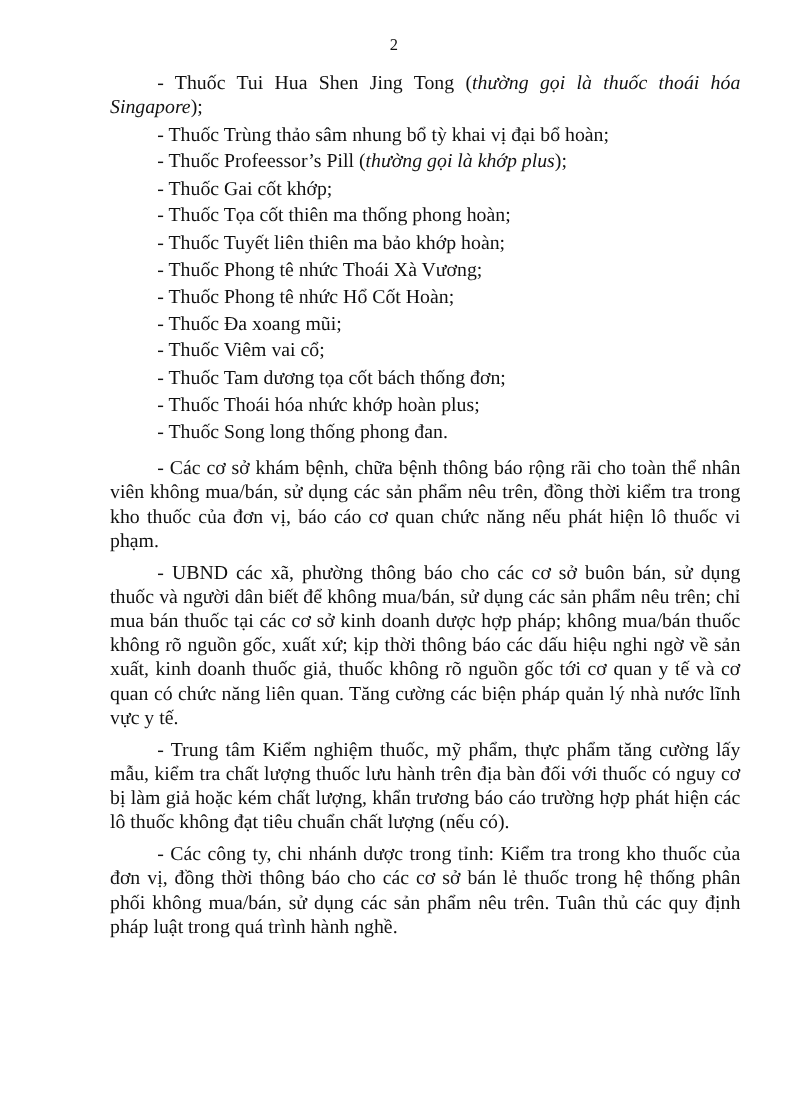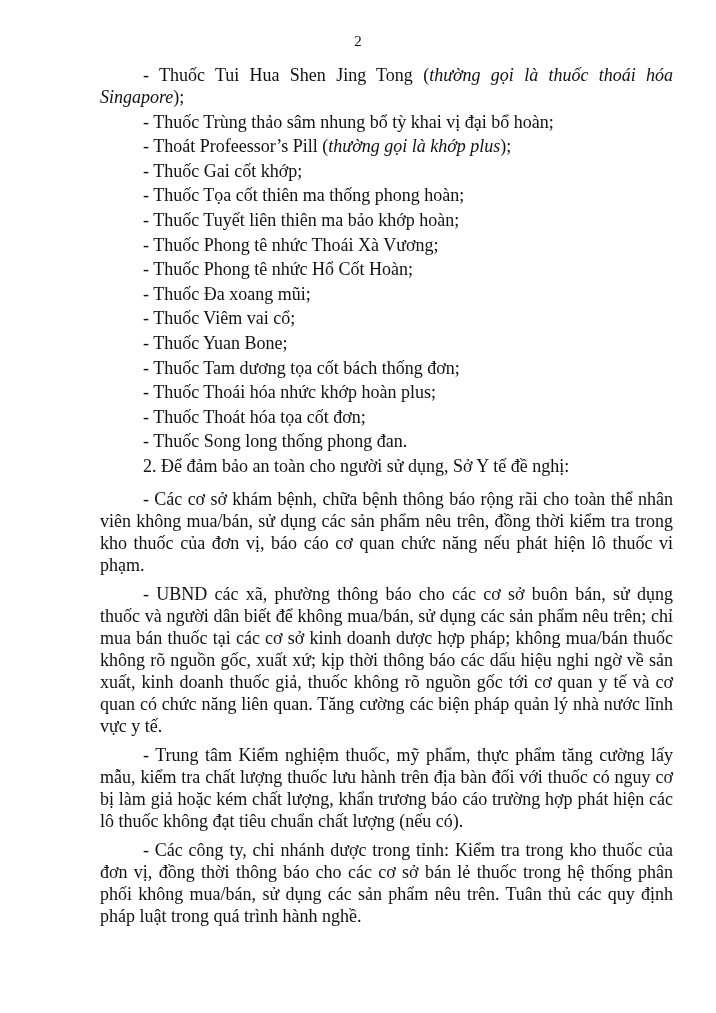"- Thoát Profeessor’s Pill (" span { text: Thoát -> Thuốc }
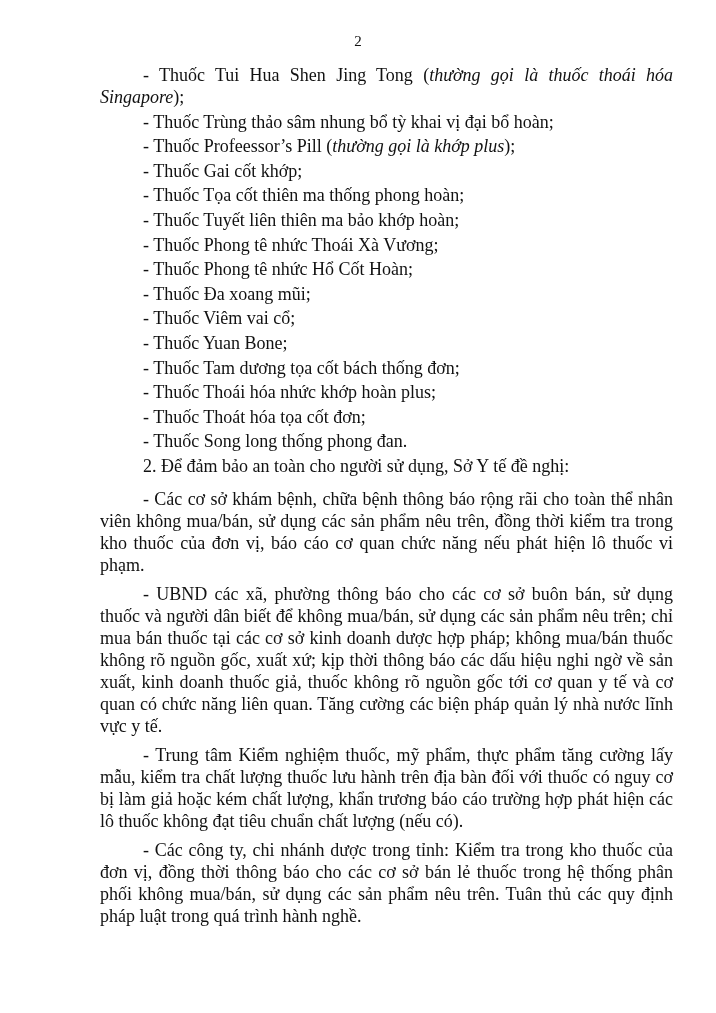"- Thuốc Yuan Bone;" div.item { html: <div><span>- Thuốc Yuan Bone;</span></div> -> none }
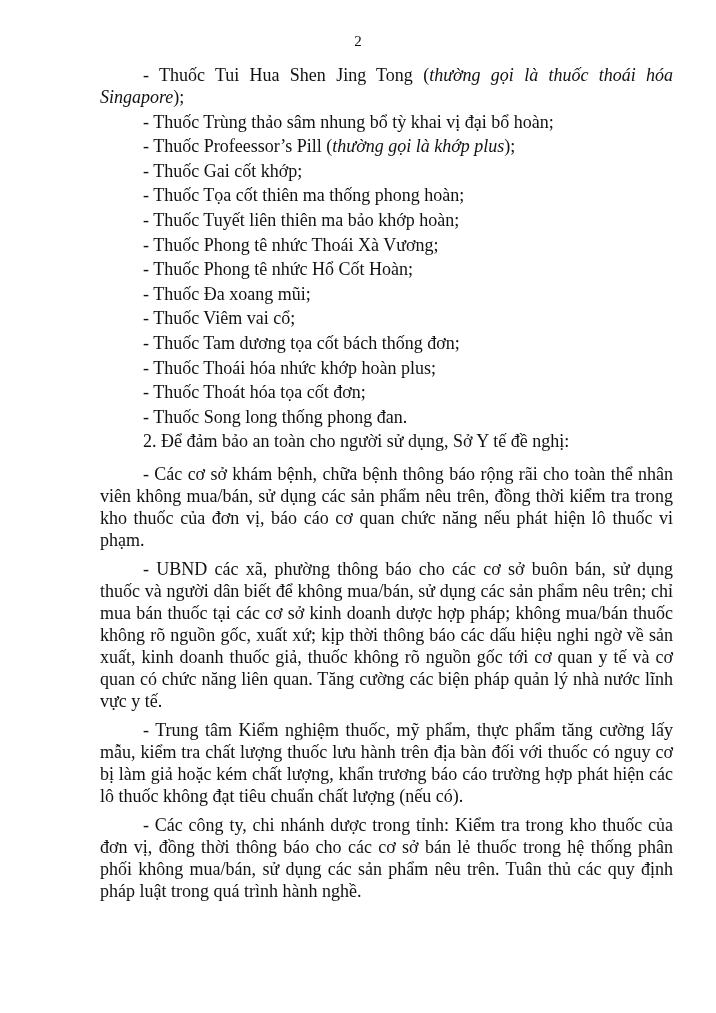"- Thuốc Thoát hóa tọa" div.item { html: <div><span>- Thuốc Thoát hóa tọa cốt đơn;</span></div> -> none }
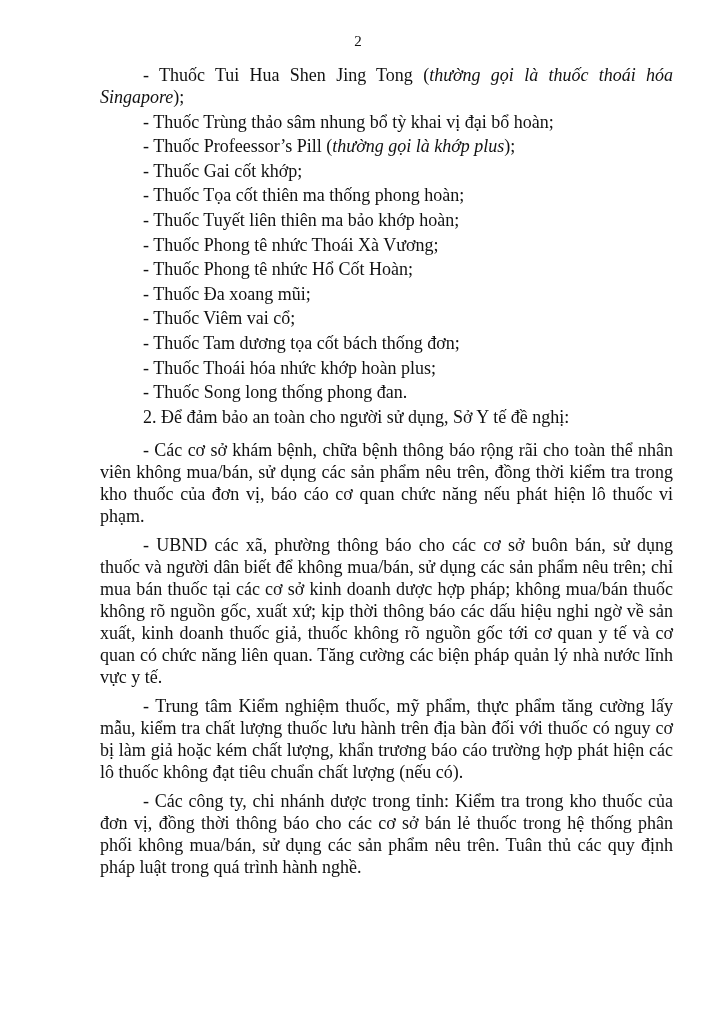"2. Để đảm bảo an" div.heading2 { html: <div>2. Để đảm bảo an toàn cho người sử dụng, Sở Y tế đề nghị:</div> -> none }
